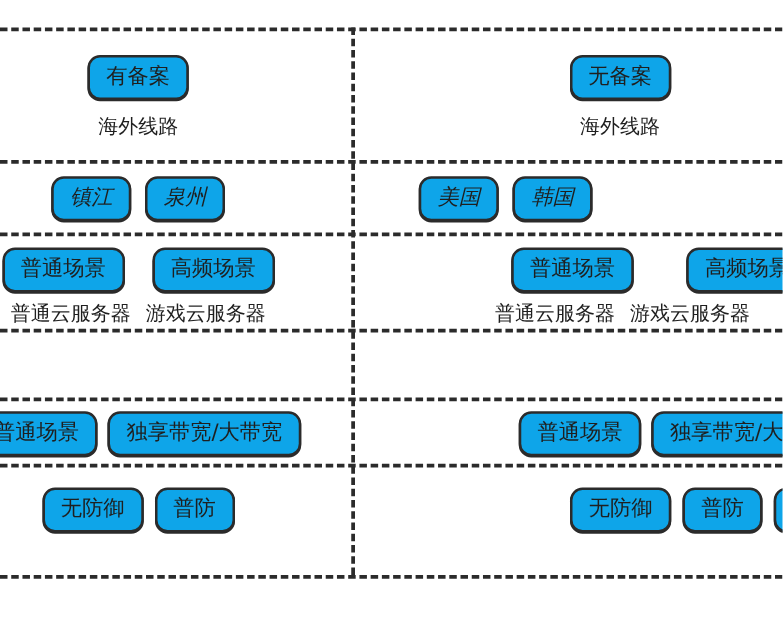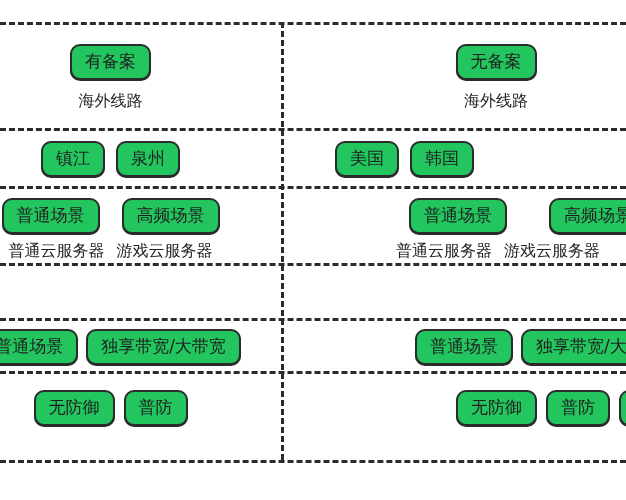"有备案" .badge { background: #22c55e -> #0ea5e9 }
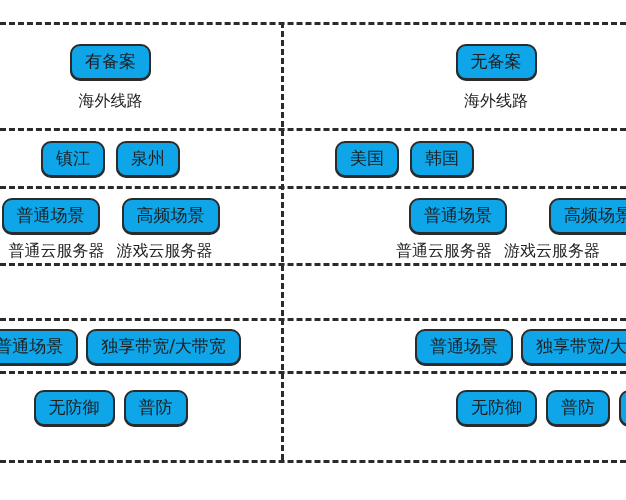"镇江" div.row { font-style: none -> italic }
